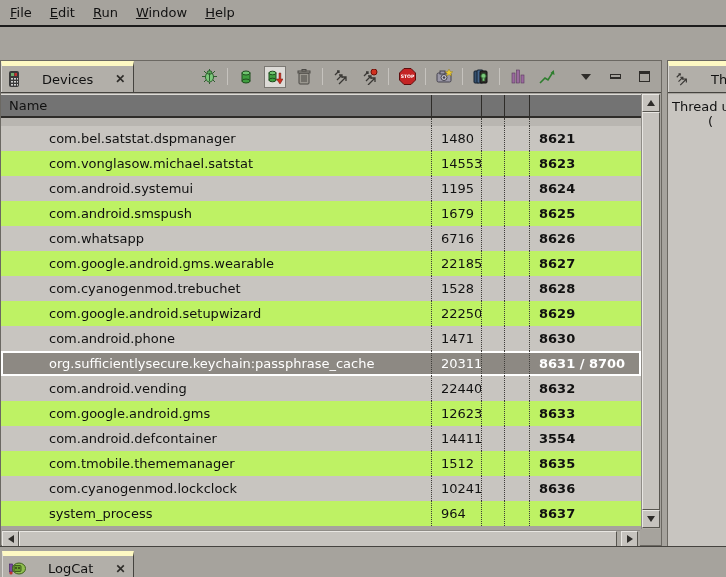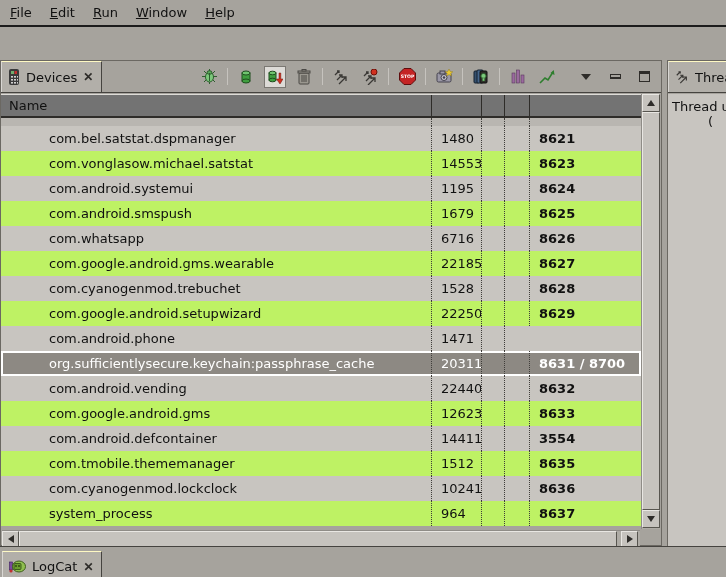"Devices" .tab { border-top: 1px solid #fef9c3 -> 5px solid #fef9c3; gap: 6px -> 22px }
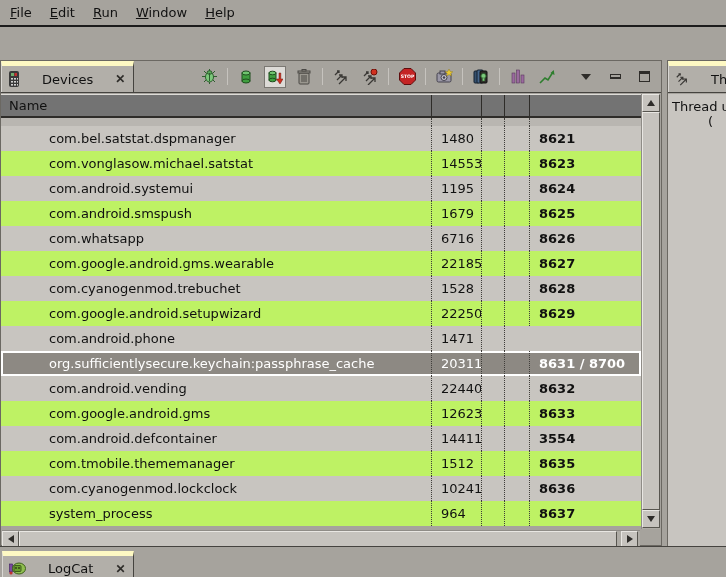"8630" div.cell { html: none -> <div>8630</div> }
